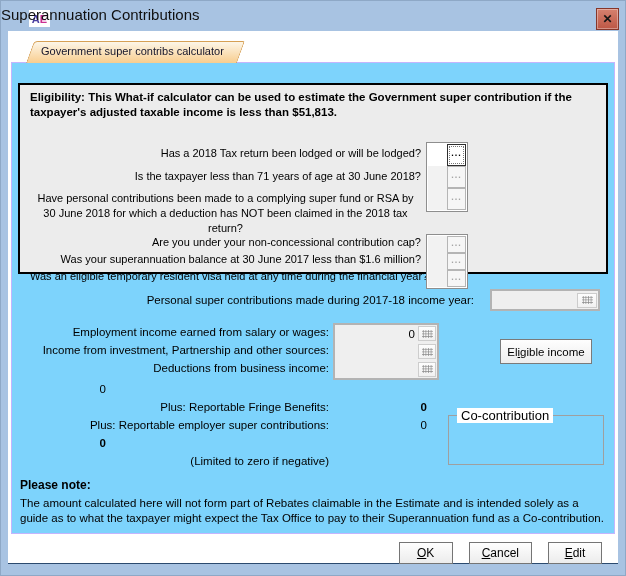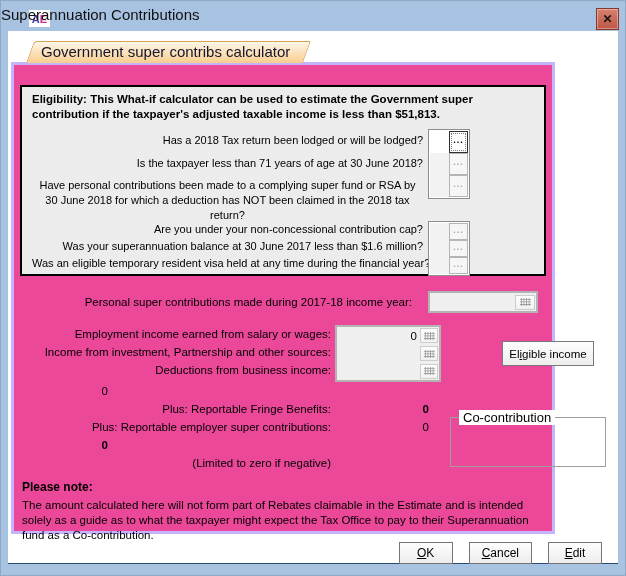"Government super contribs calculator" .tab-label { font-size: 15px -> 11px }
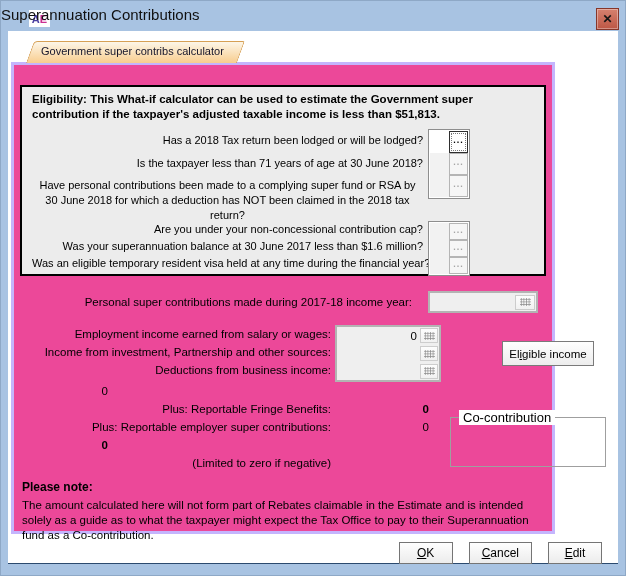"Eligibility: This What-if calculator can" .page { background: #ec4899 -> #7dd3fc; border: 3px solid #c4b5fd -> 1px solid #c4b5fd; width: 544px -> 604px }
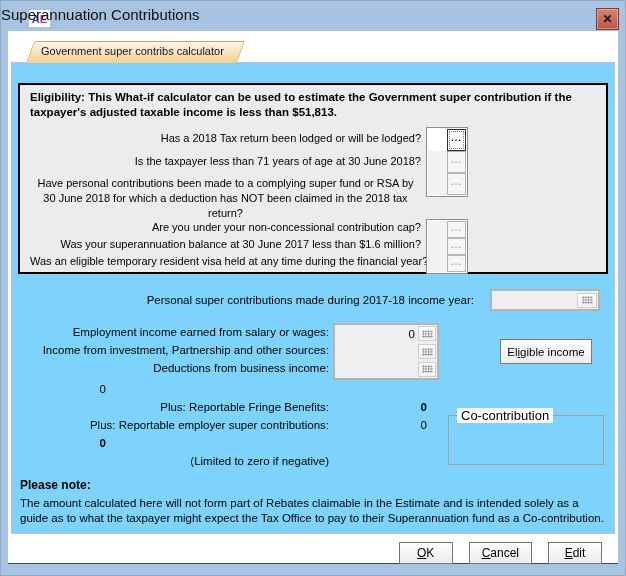"Has a 2018 Tax return" .q-group { margin-top: 7px -> 22px }
